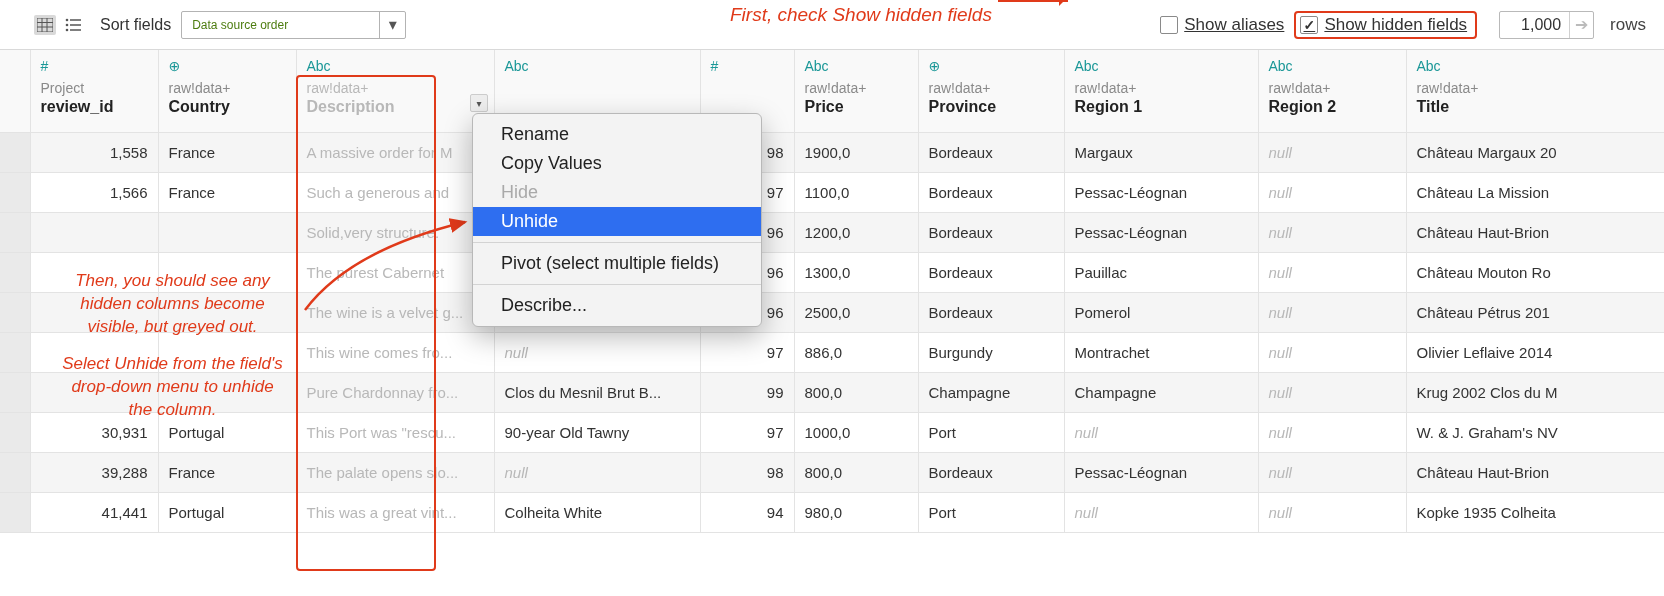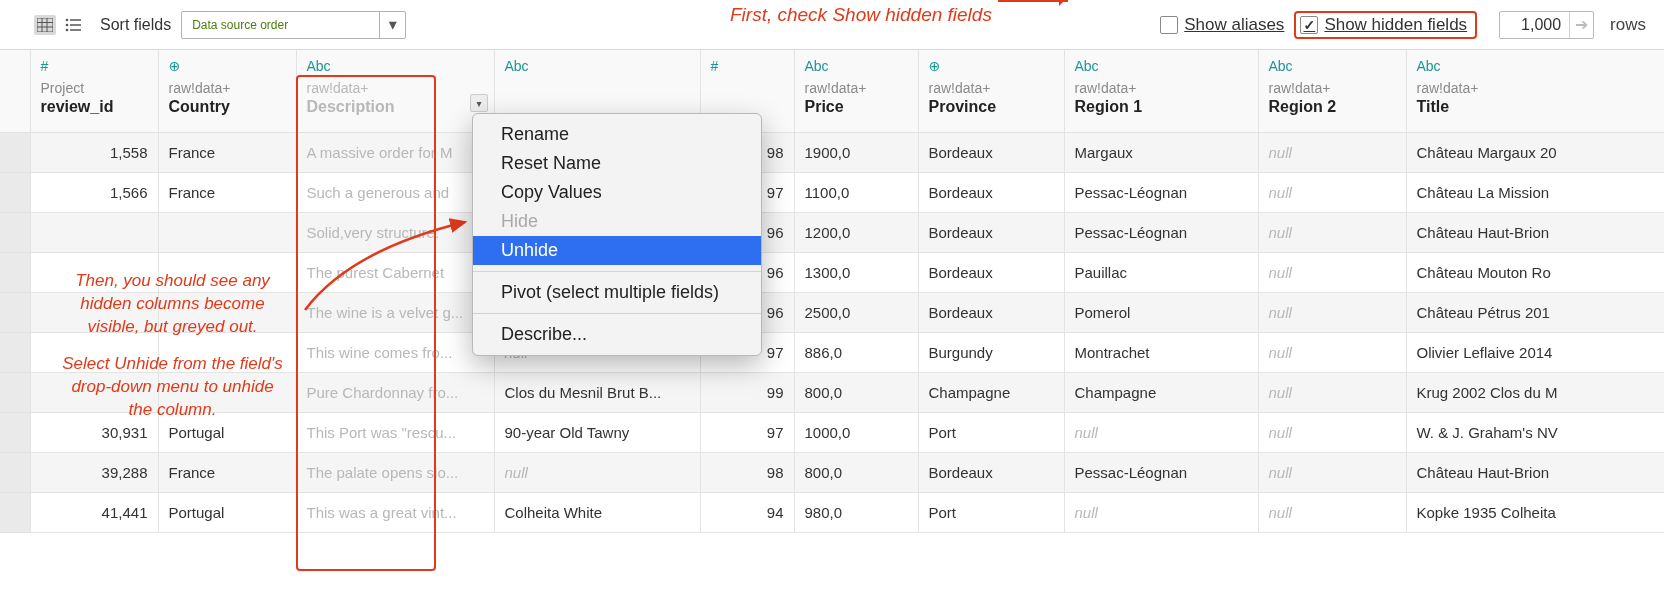"Reset Name" div.ctx-item { html: <div>Reset Name</div> -> none }
